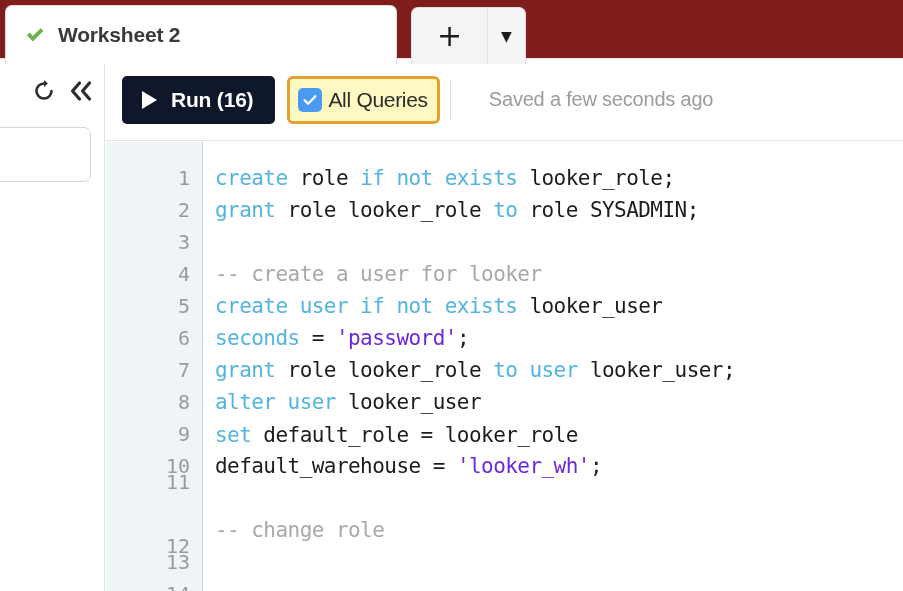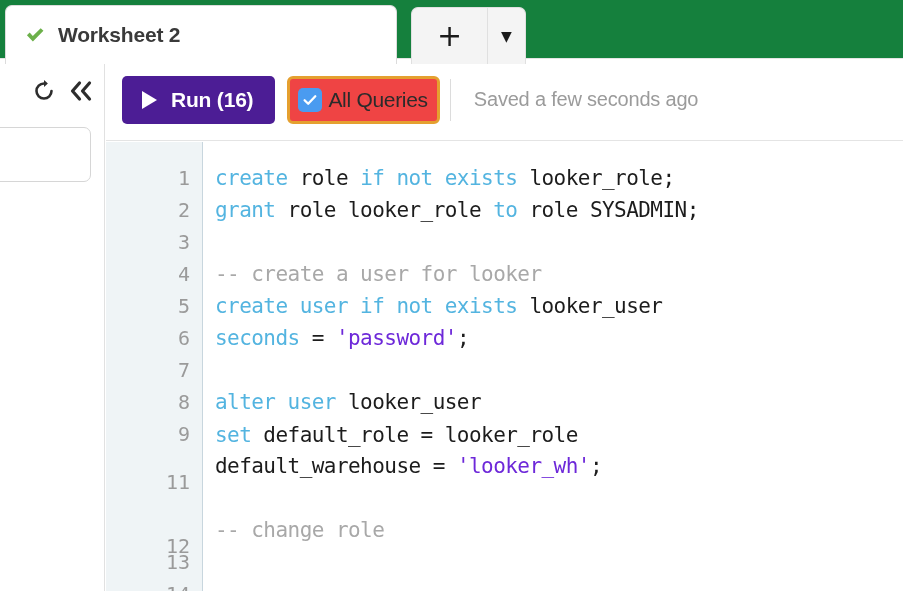"Worksheet 2" .tabstrip { background: #15803d -> #7f1d1d }
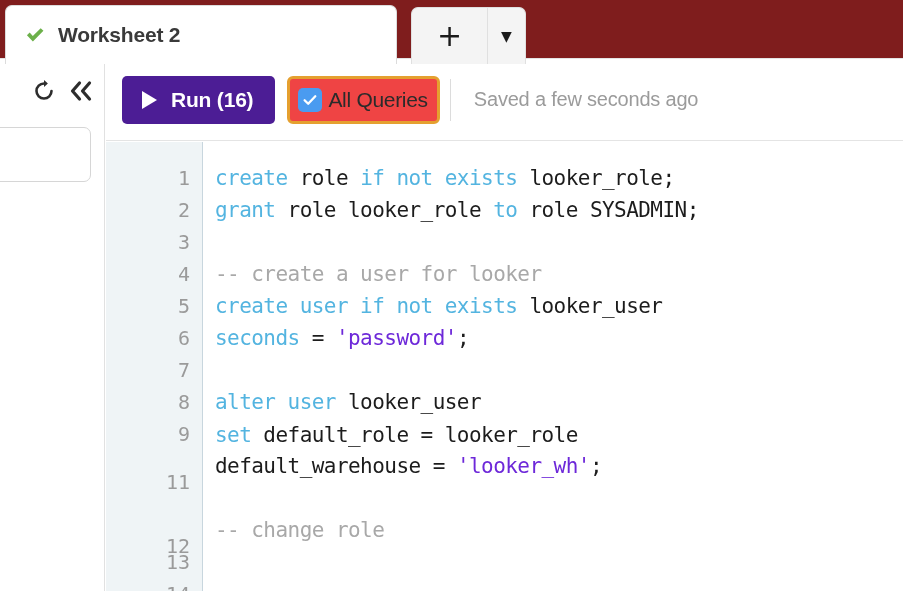"Run (16)" .run-button { background: #4c1d95 -> #0f172a }
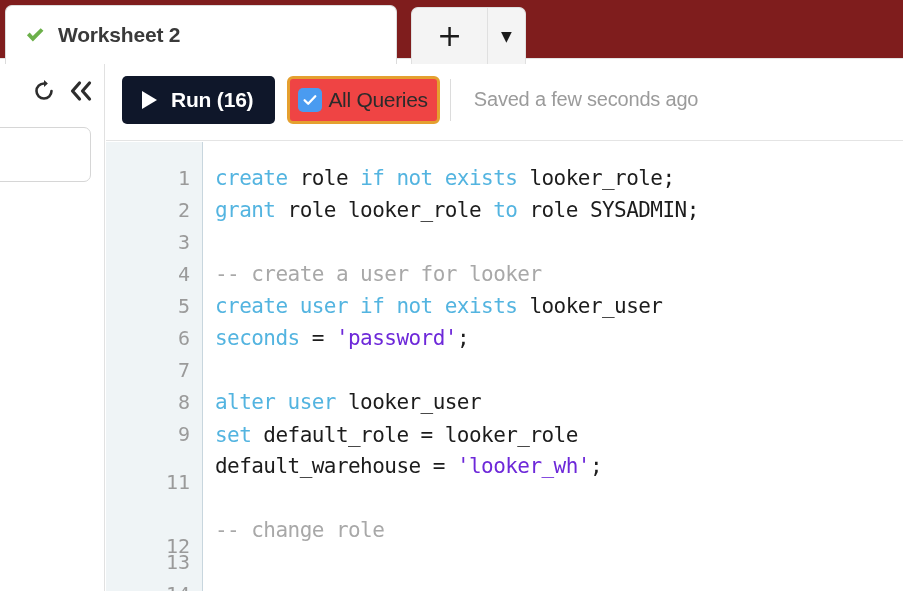"All Queries" .allq-wrap { background: #ef4444 -> #fef9c3 }
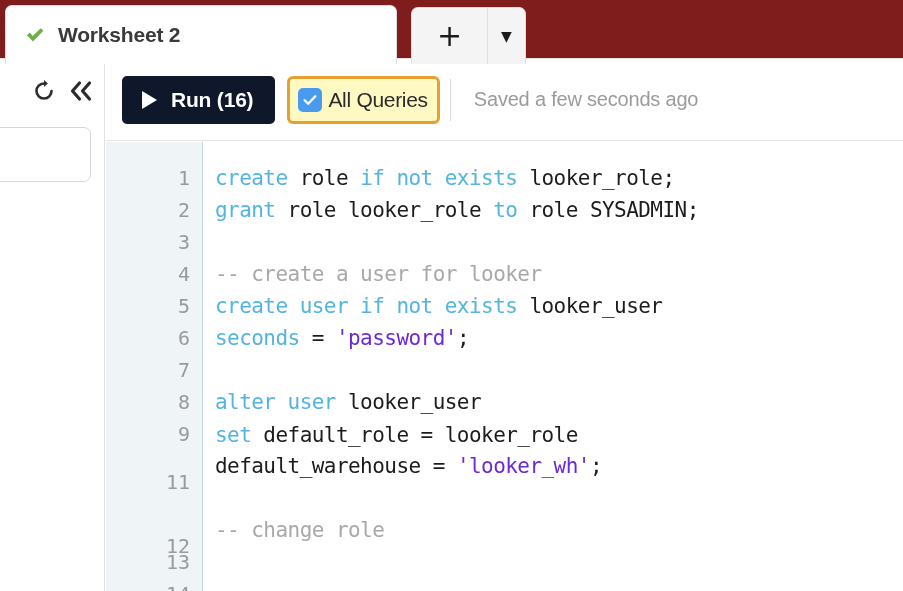"Saved a few seconds ago" .saved-text { margin-left: 23px -> 38px }
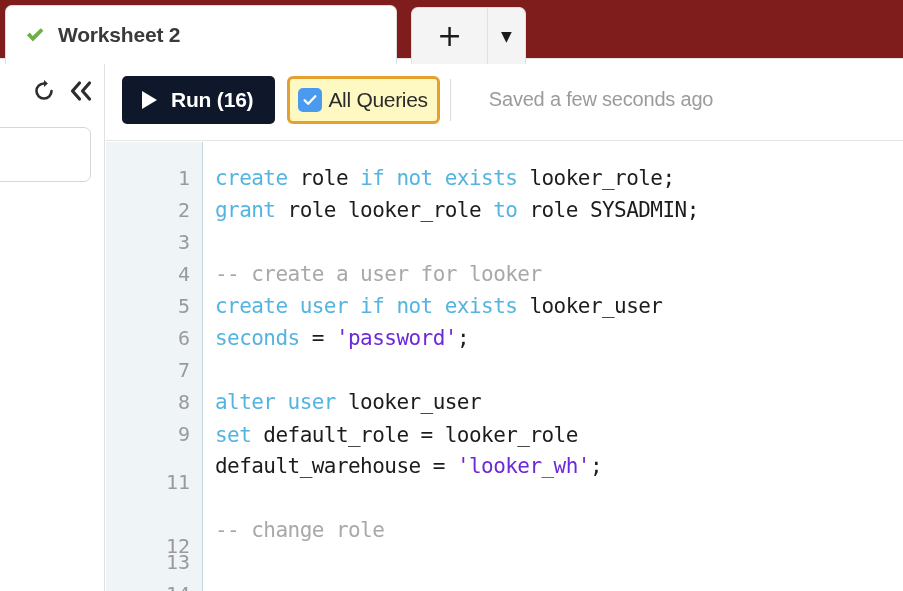"grant role looker_role to user" div.codeline { html: none -> <div><span>grant</span><span> role looker_role </span><span>to user</span><span> looker_user;</span></div> }
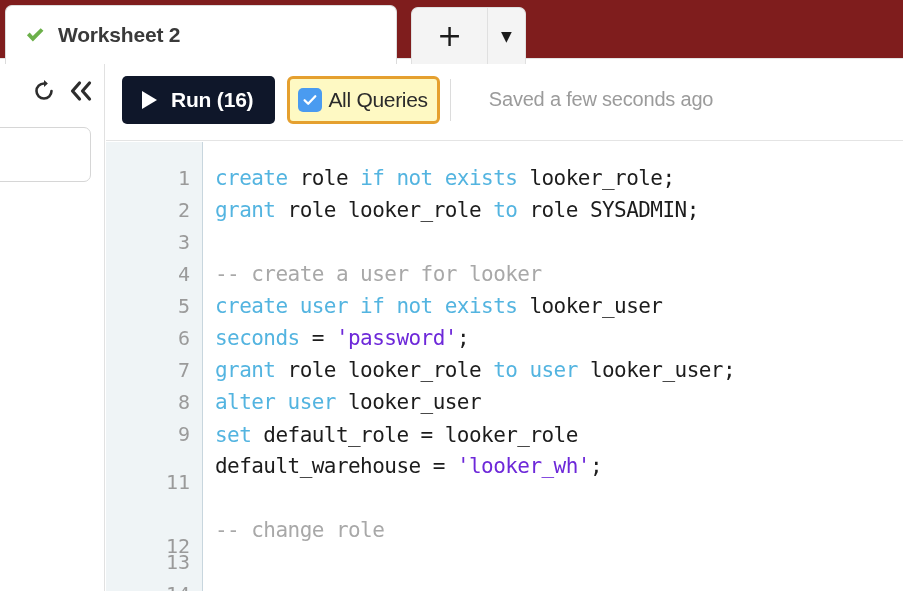"10" div.gutter-num { html: none -> <div>10</div> }
